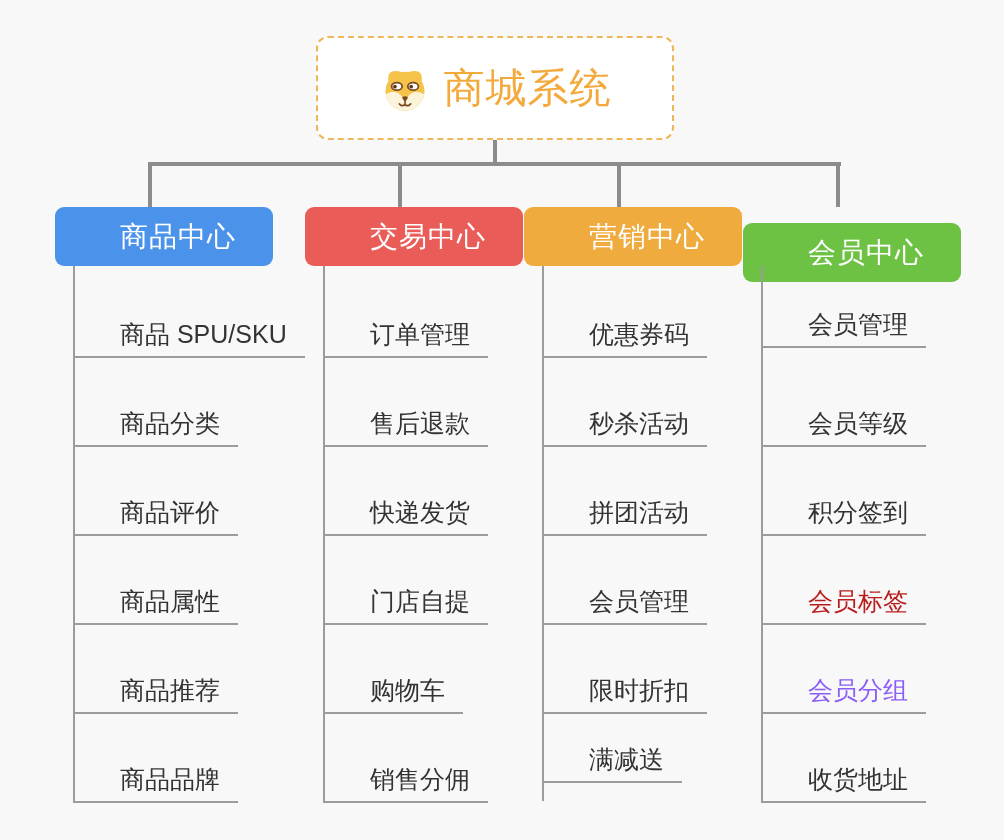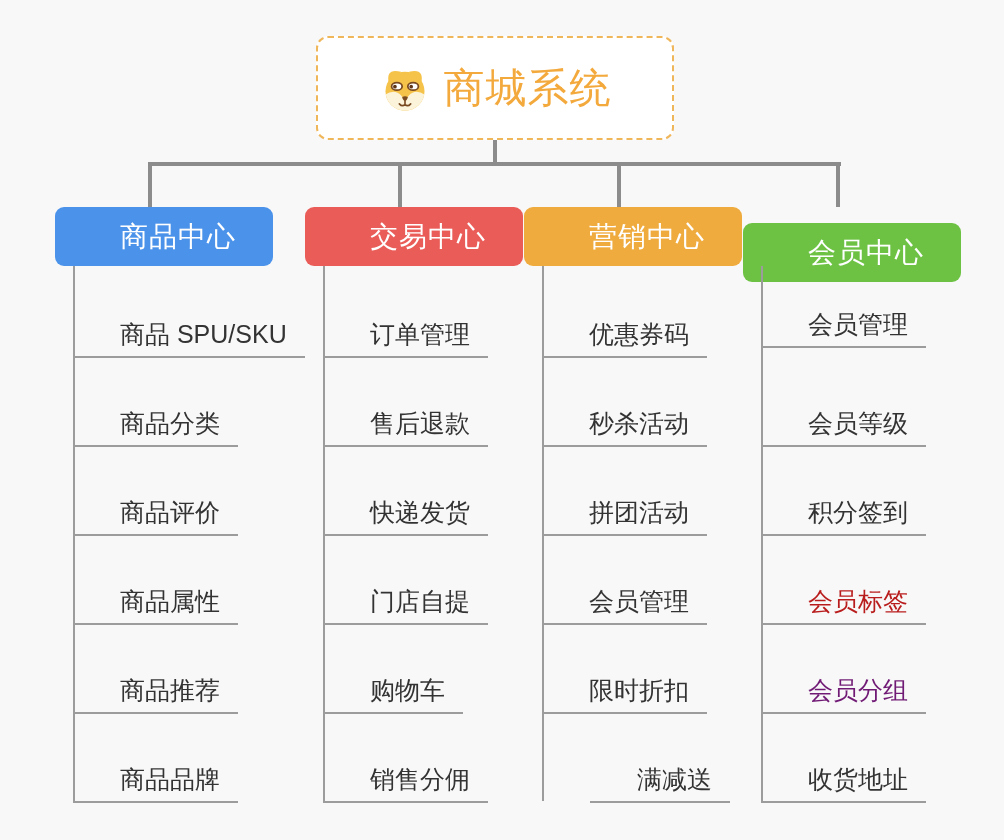"会员分组" div.leaf { color: #701a75 -> #8b5cf6 }
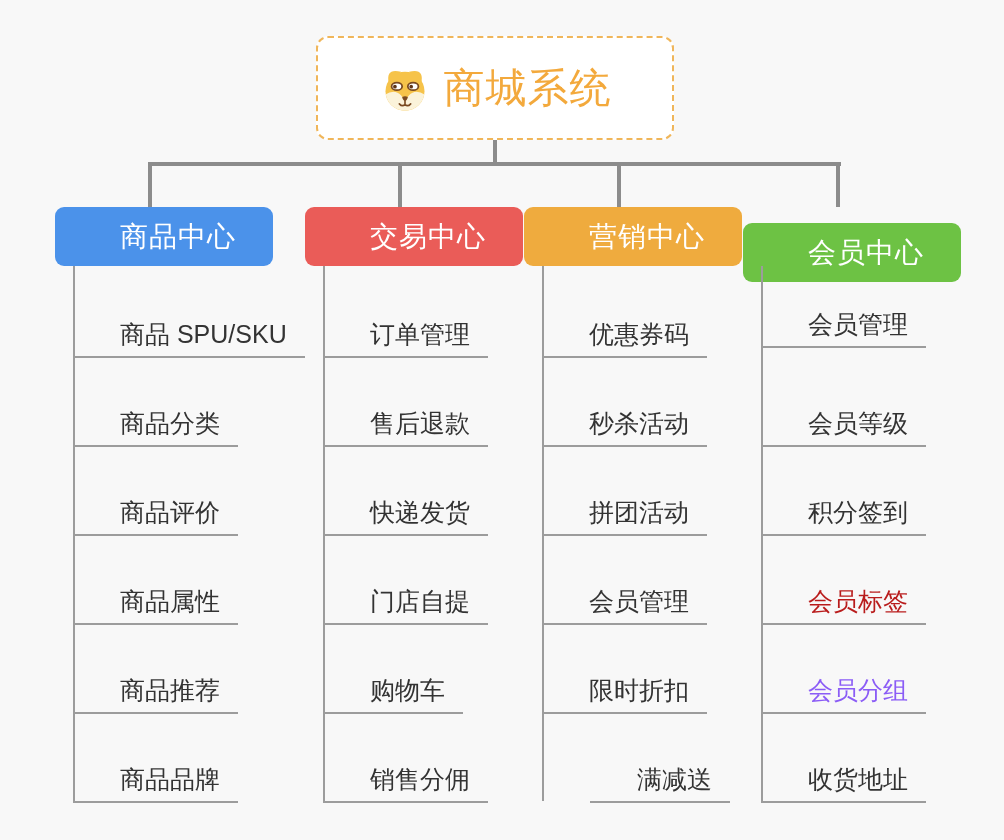"满减送" div.leaf { margin-left: 48px -> none; top: 556px -> 536px }
